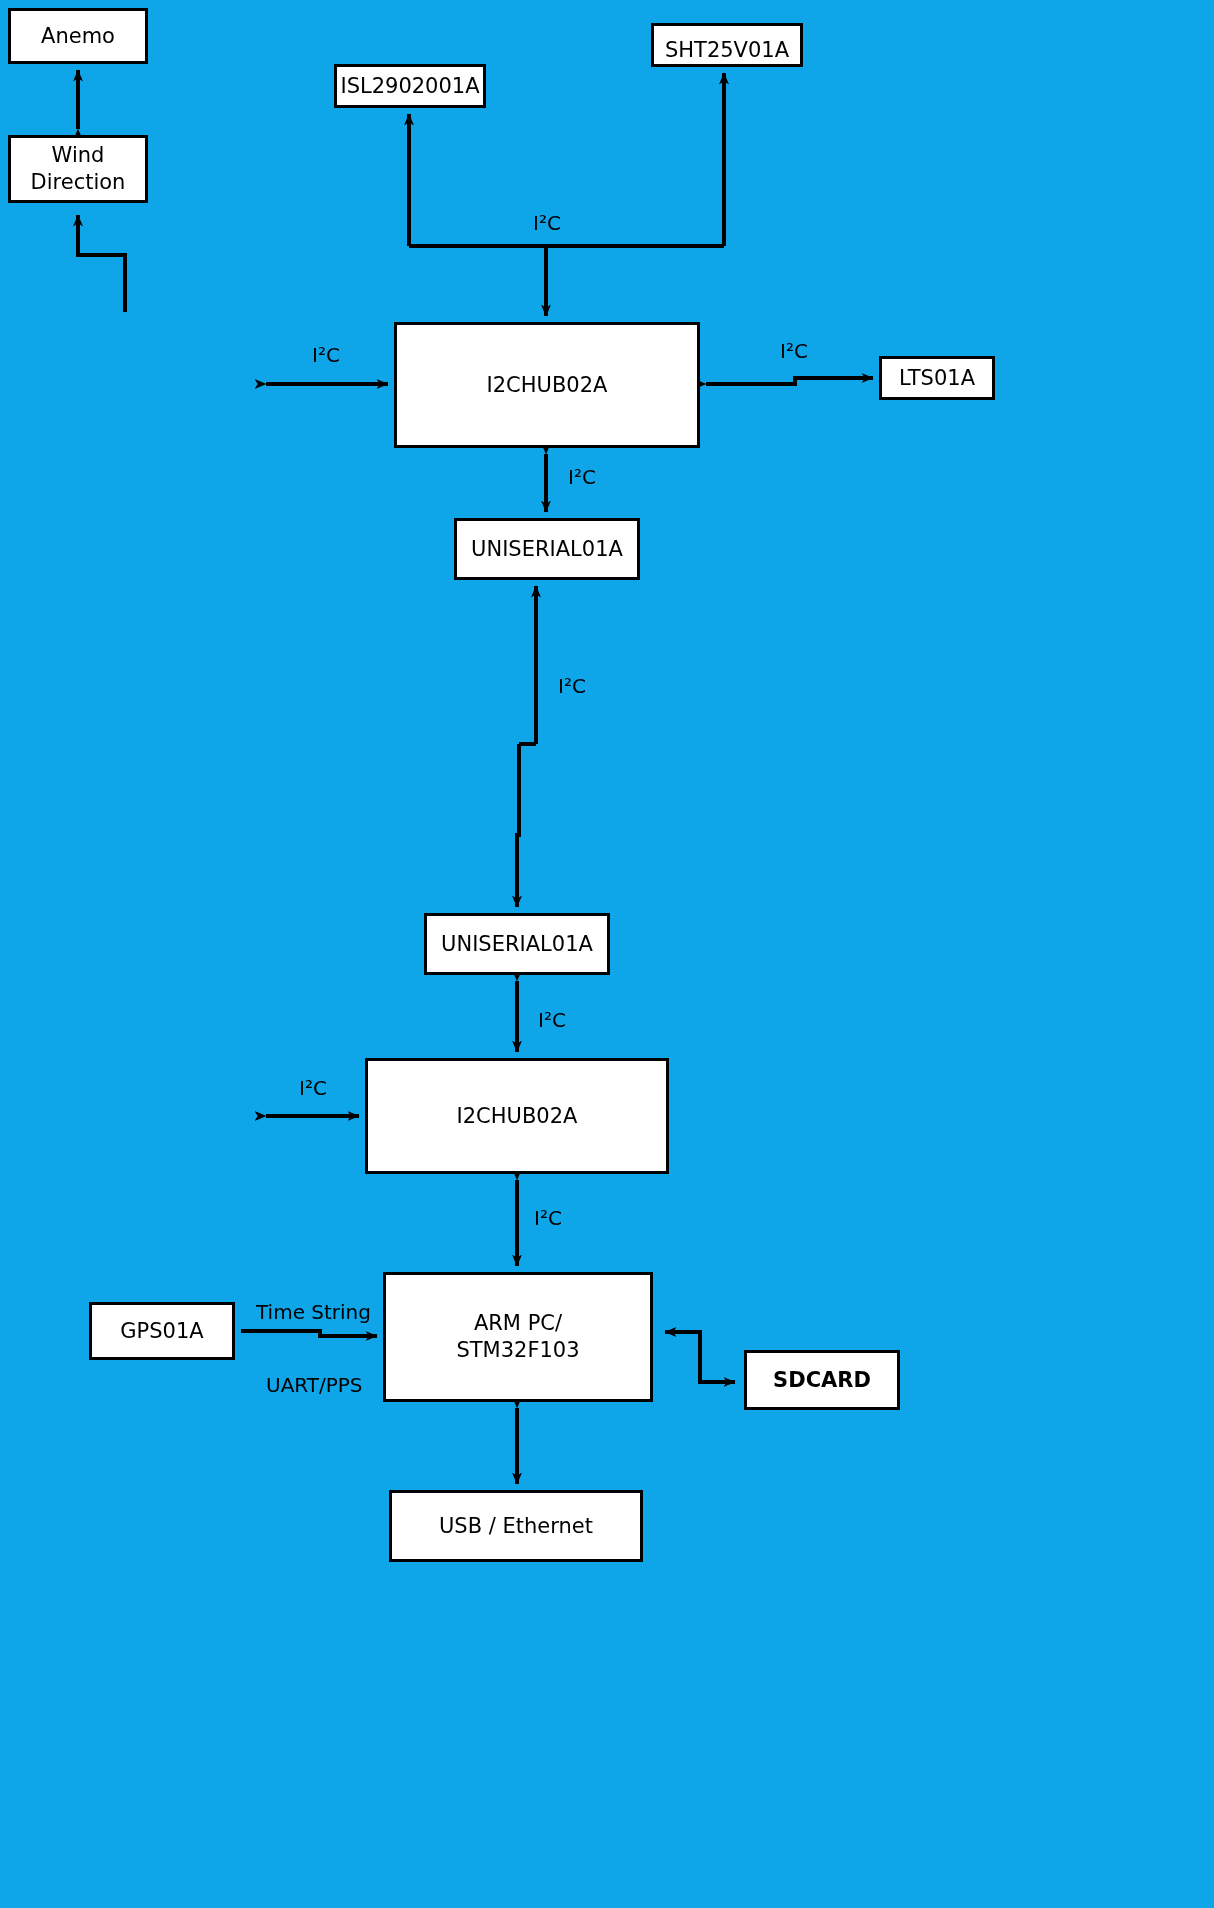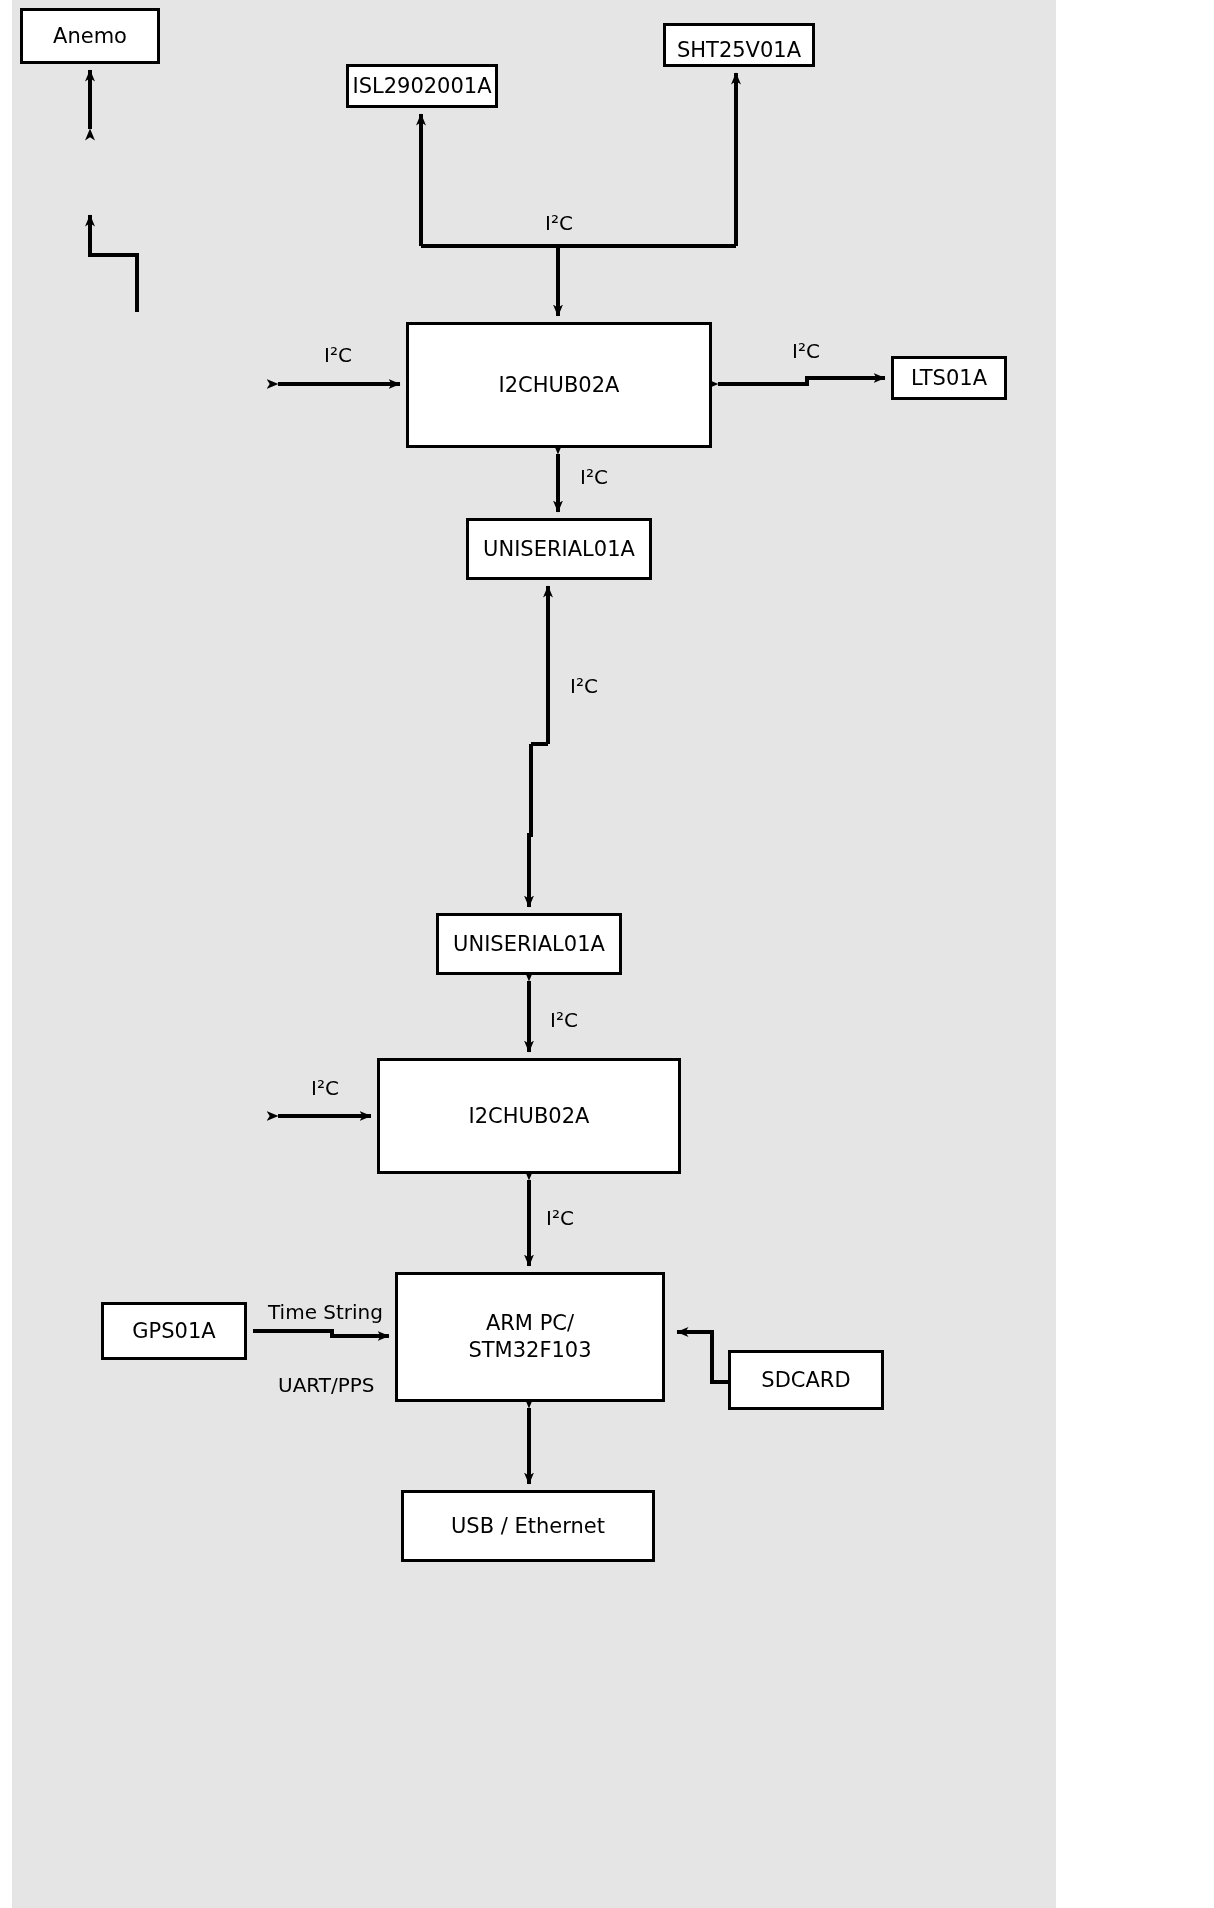"Anemo" #diagram-root { background: #e5e5e5 -> #0ea5e9; margin-left: 12px -> none; width: 1044px -> 1214px }
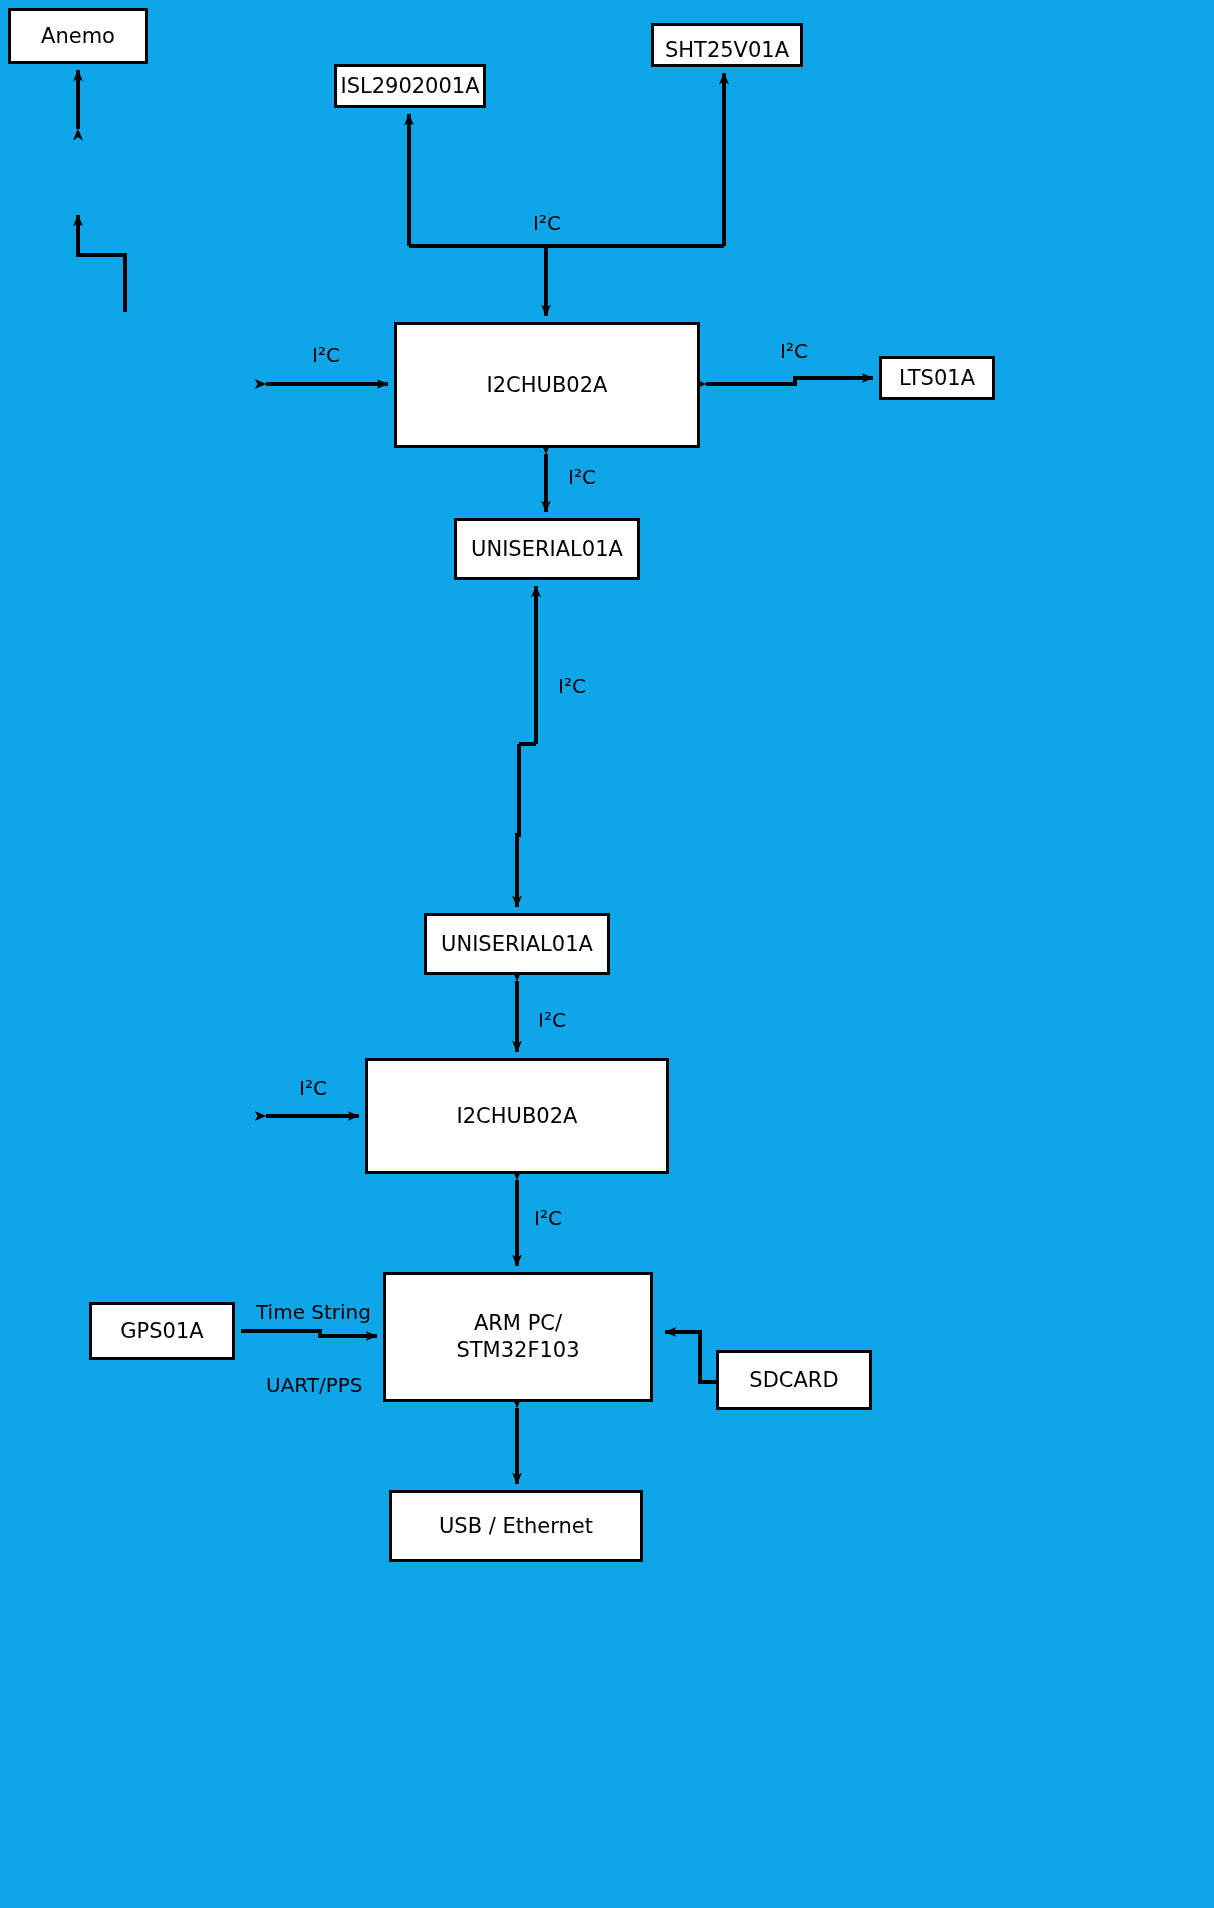"Wind" div.node { html: none -> <div> <span>Wind Direction</span> </div> }
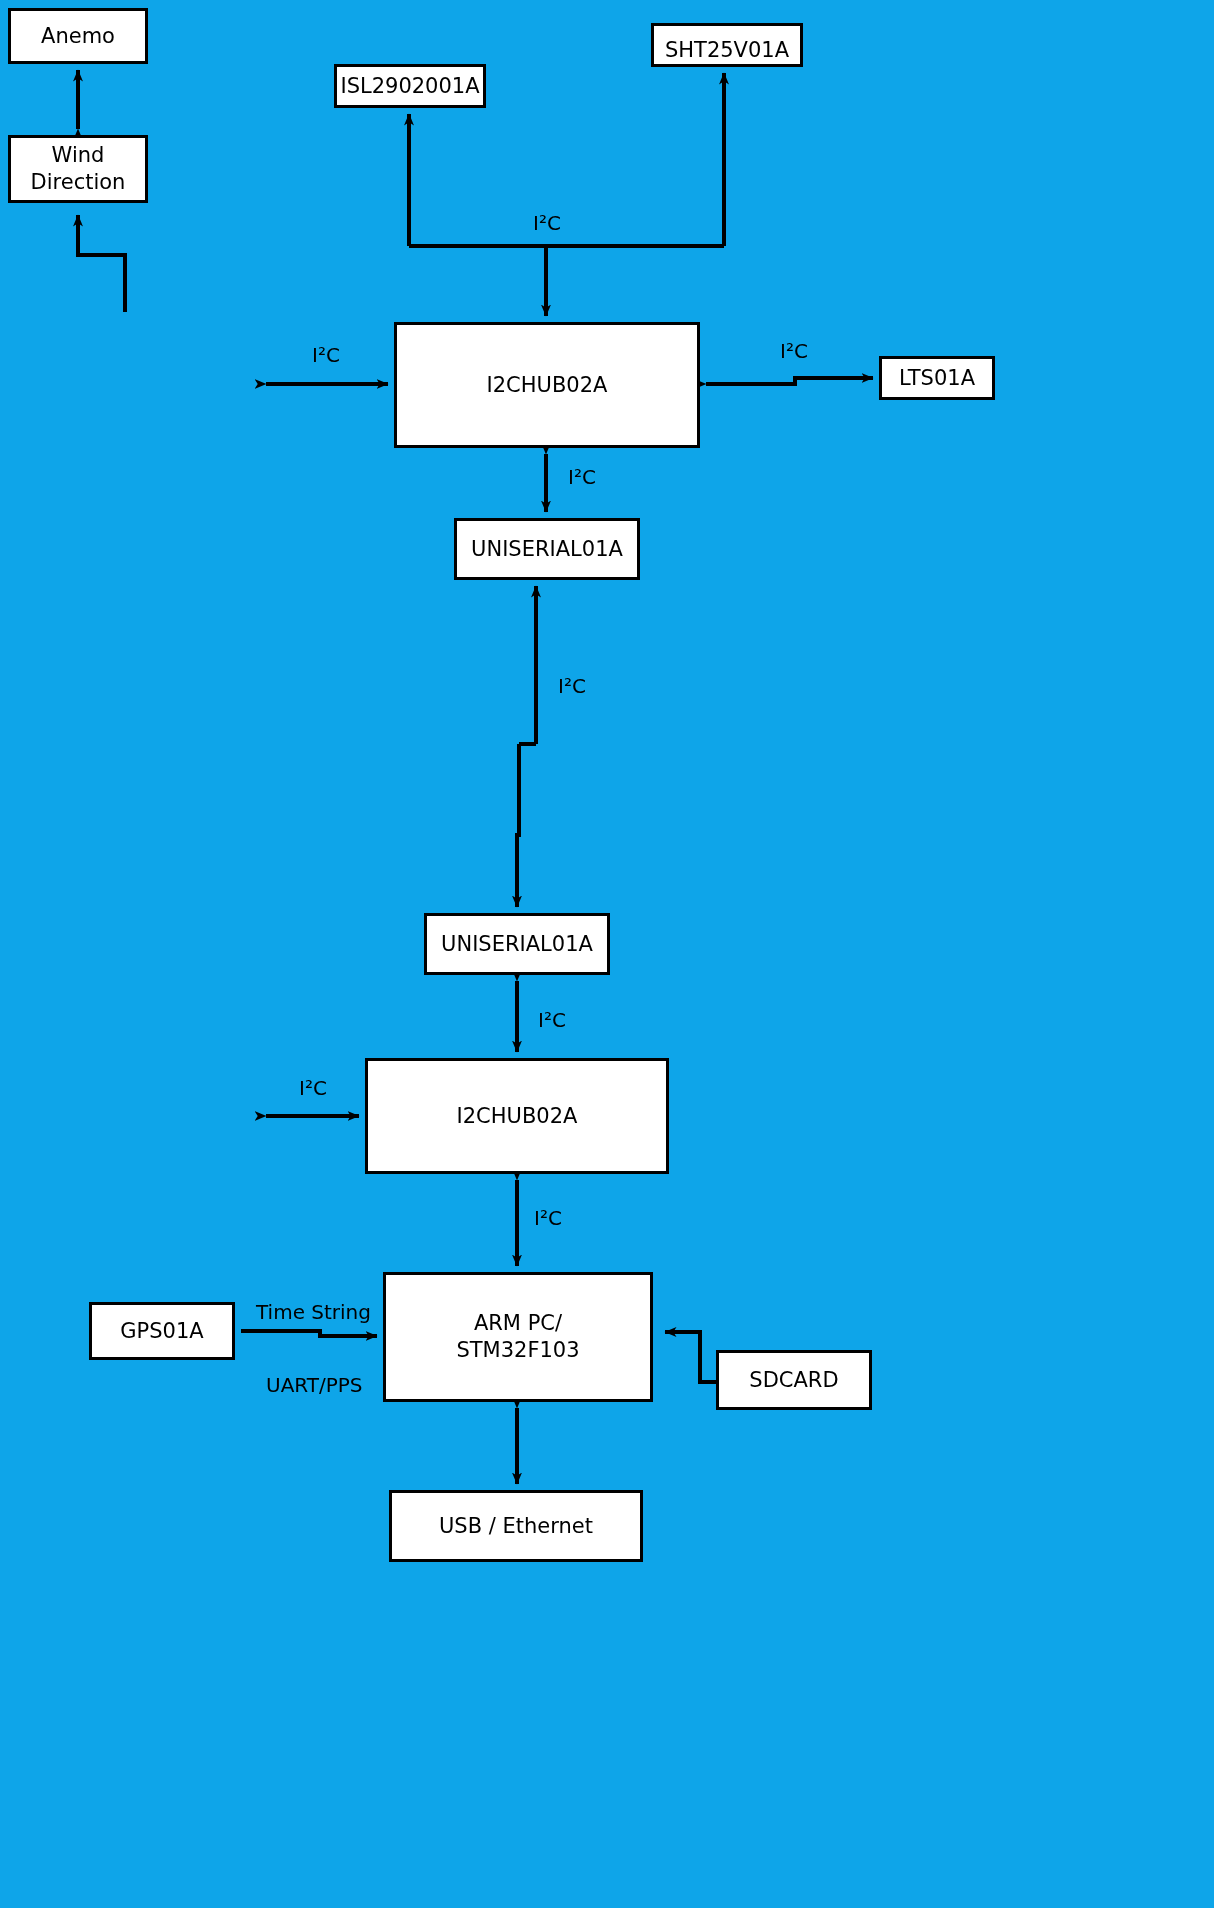"SDCARD" div.node { font-weight: none -> bold; left: 716px -> 744px }
